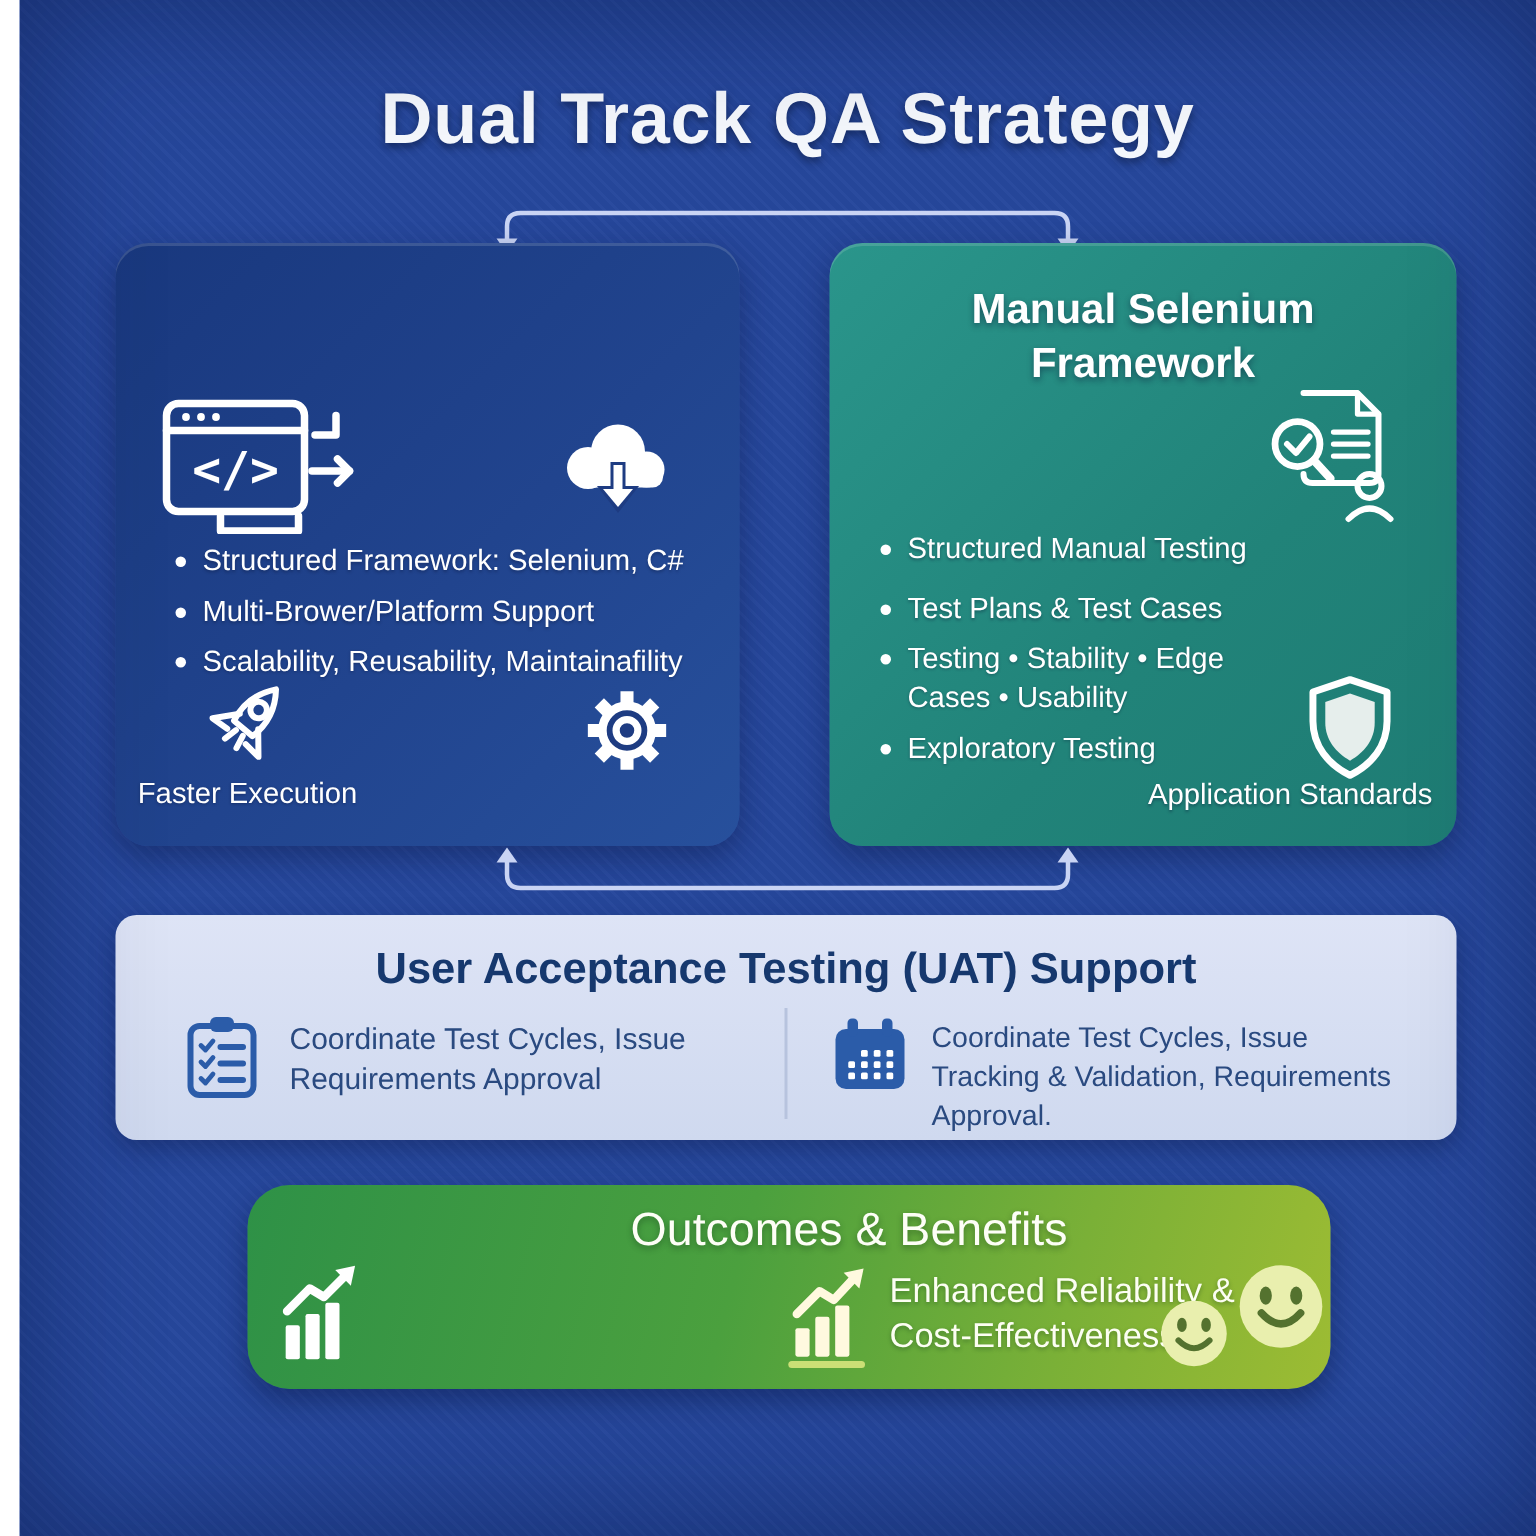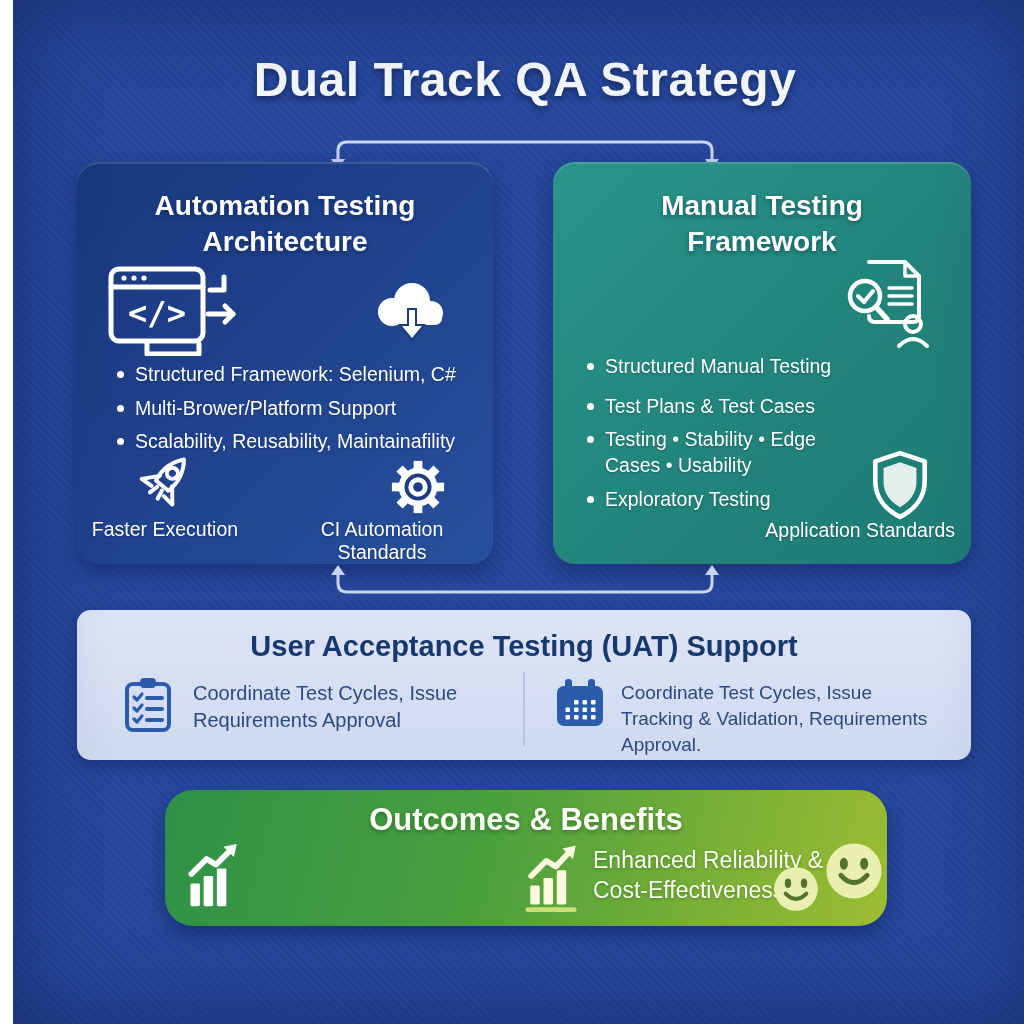"Automation Testing" div.card-title { html: <div>Automation Testing Architecture</div> -> none }
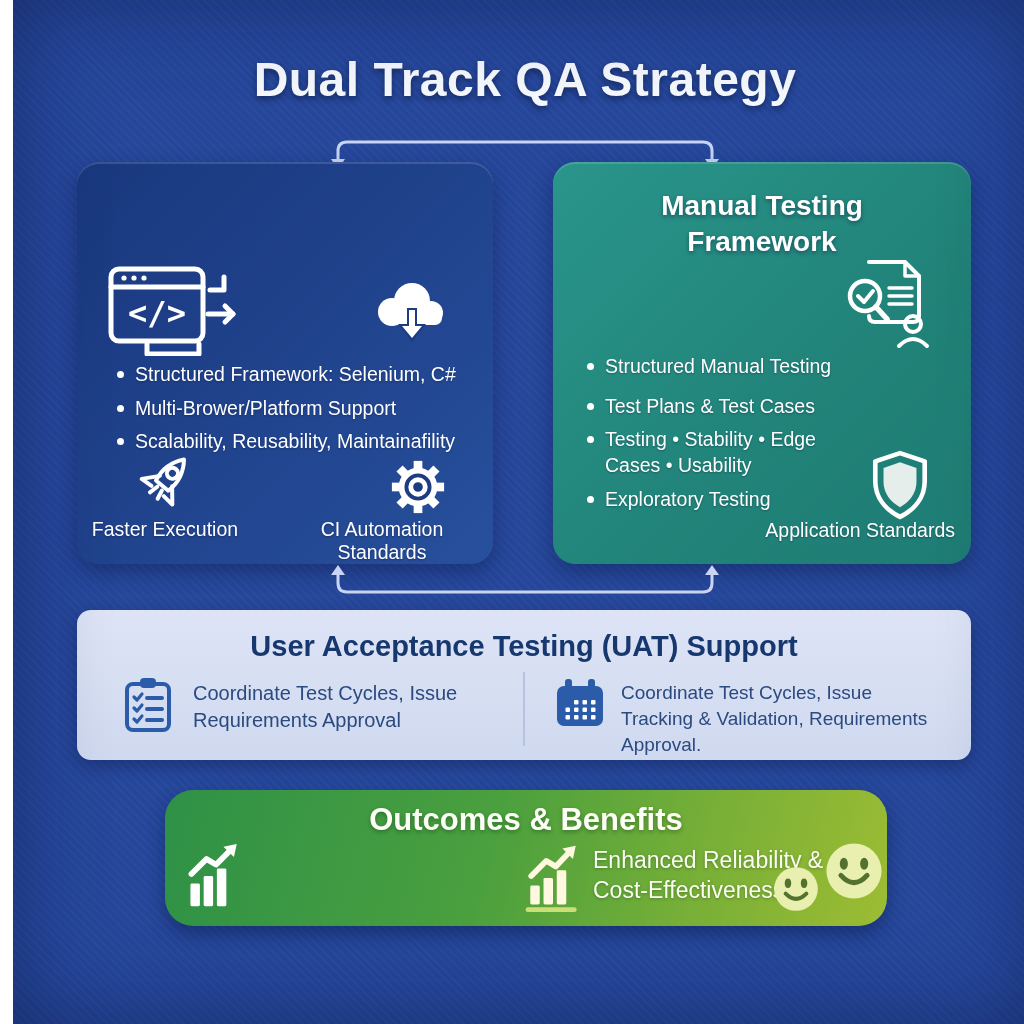"Manual Testing" div.card-title { text: Testing -> Selenium }
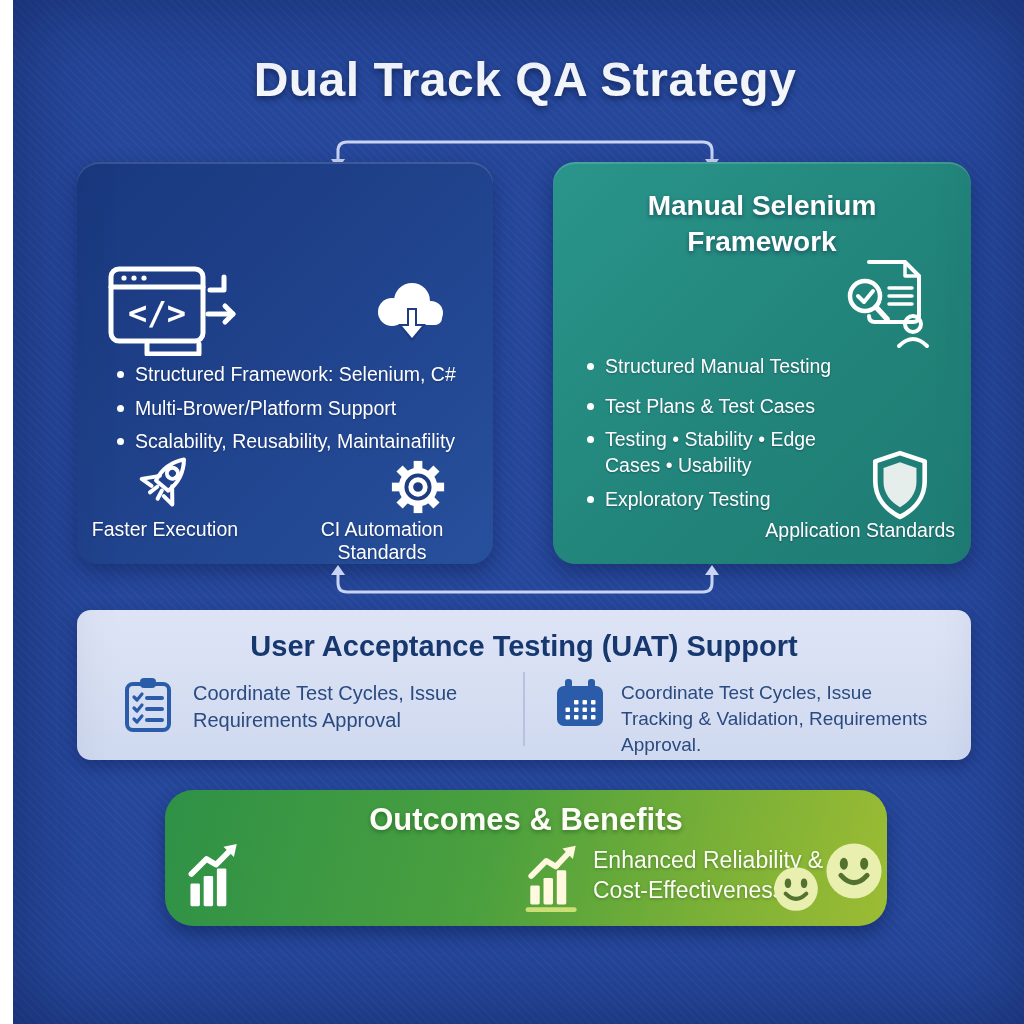"CI Automation Standards" div.footer-label { html: <div>CI Automation Standards</div> -> none }
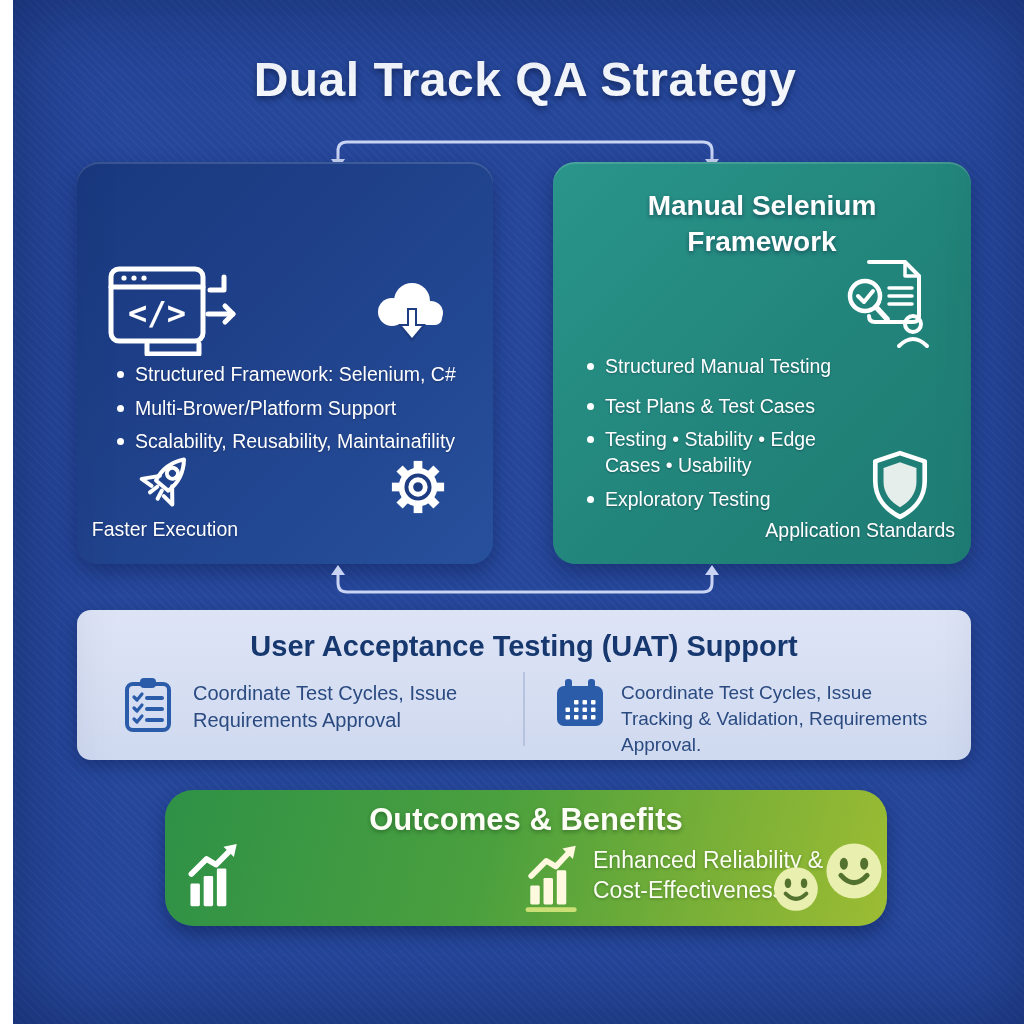"Outcomes & Benefits" .outcomes-title { font-weight: 700 -> 400; padding-left: none -> 40px }
